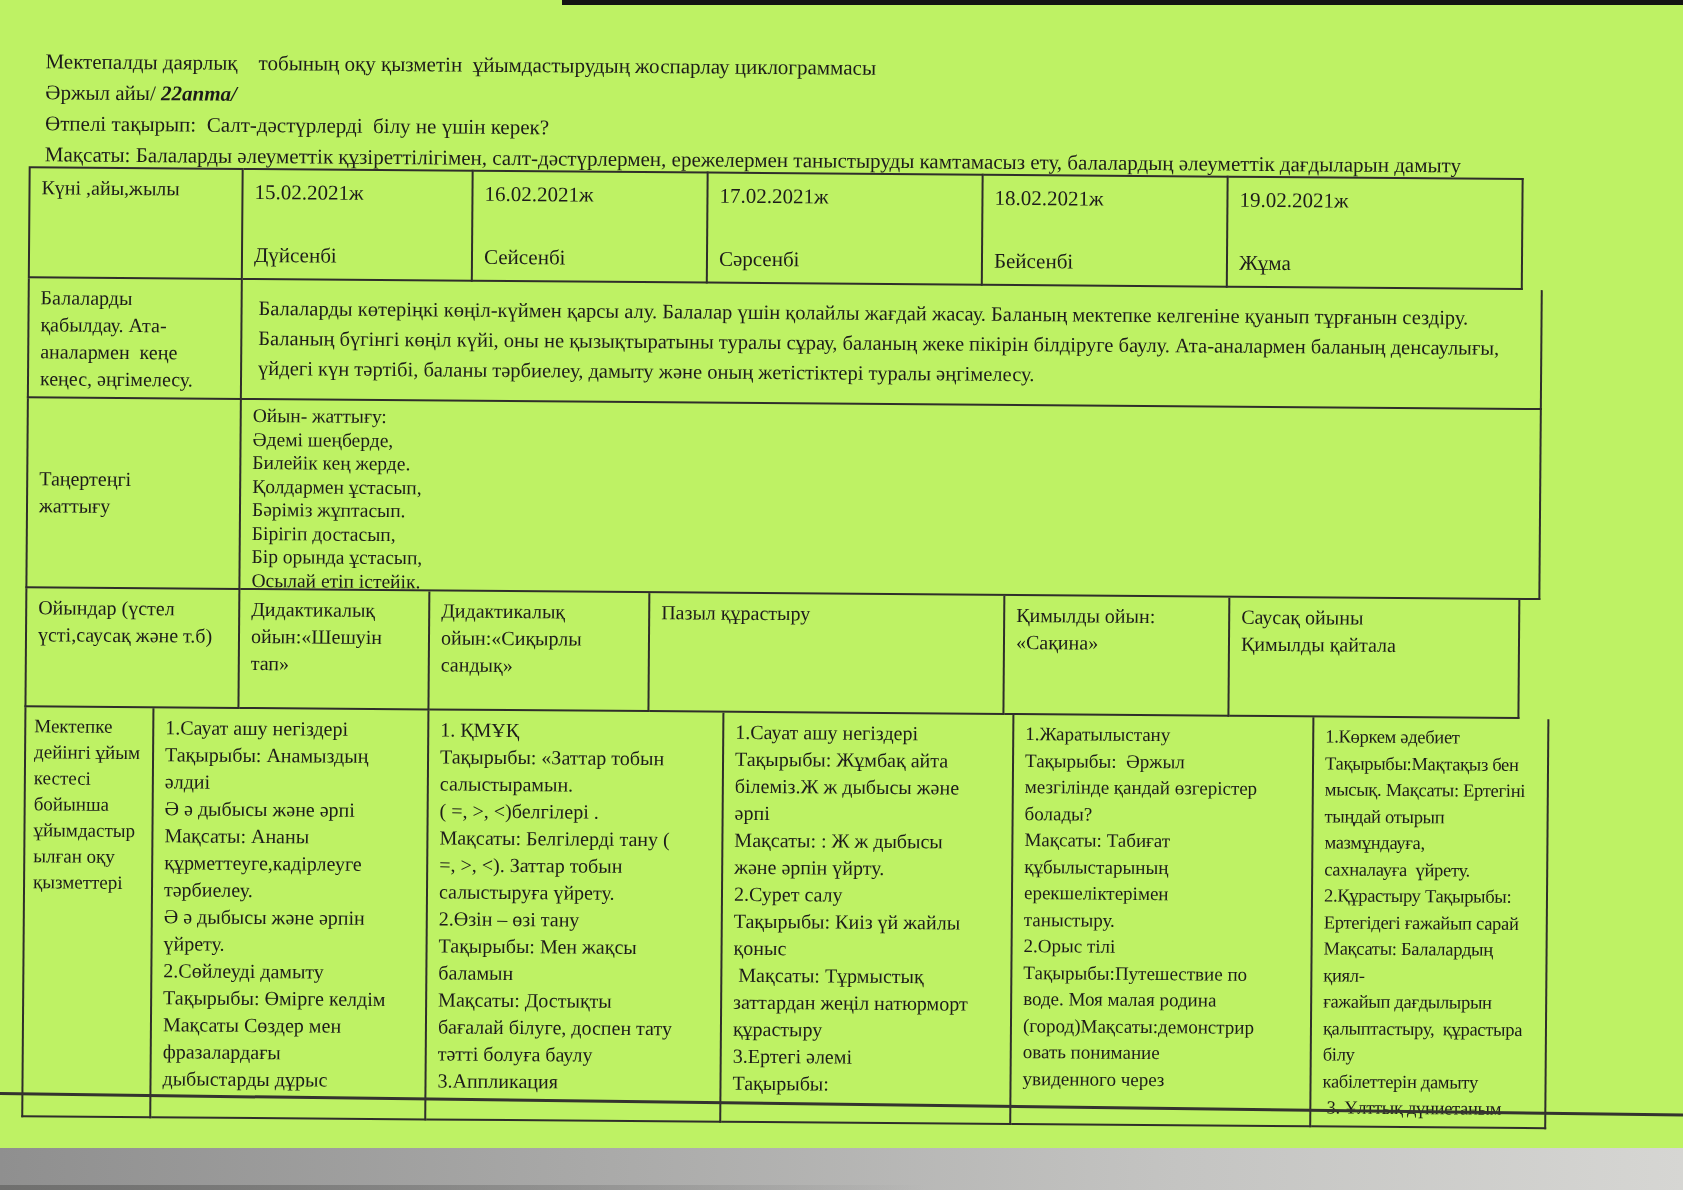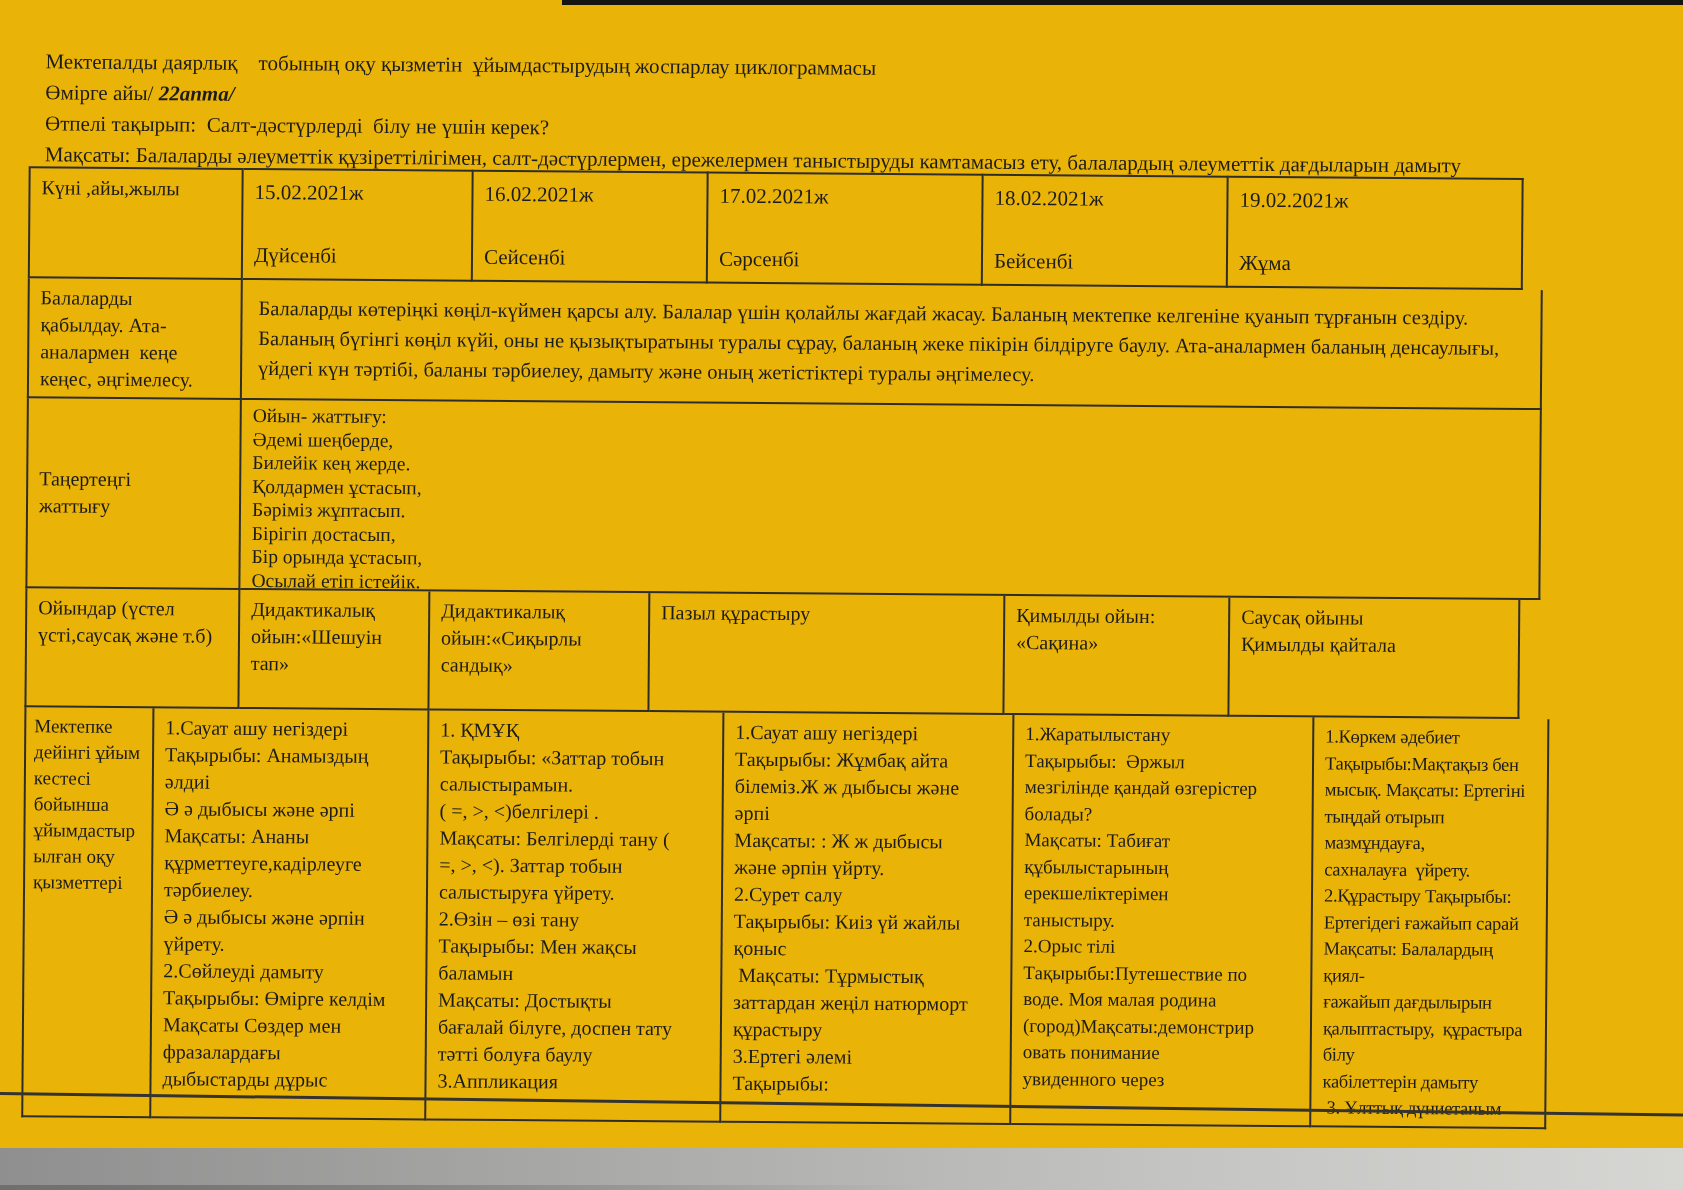"Мектепалды даярлық тобының оқу қызметін" .sheet { background: #eab308 -> #bef264 }
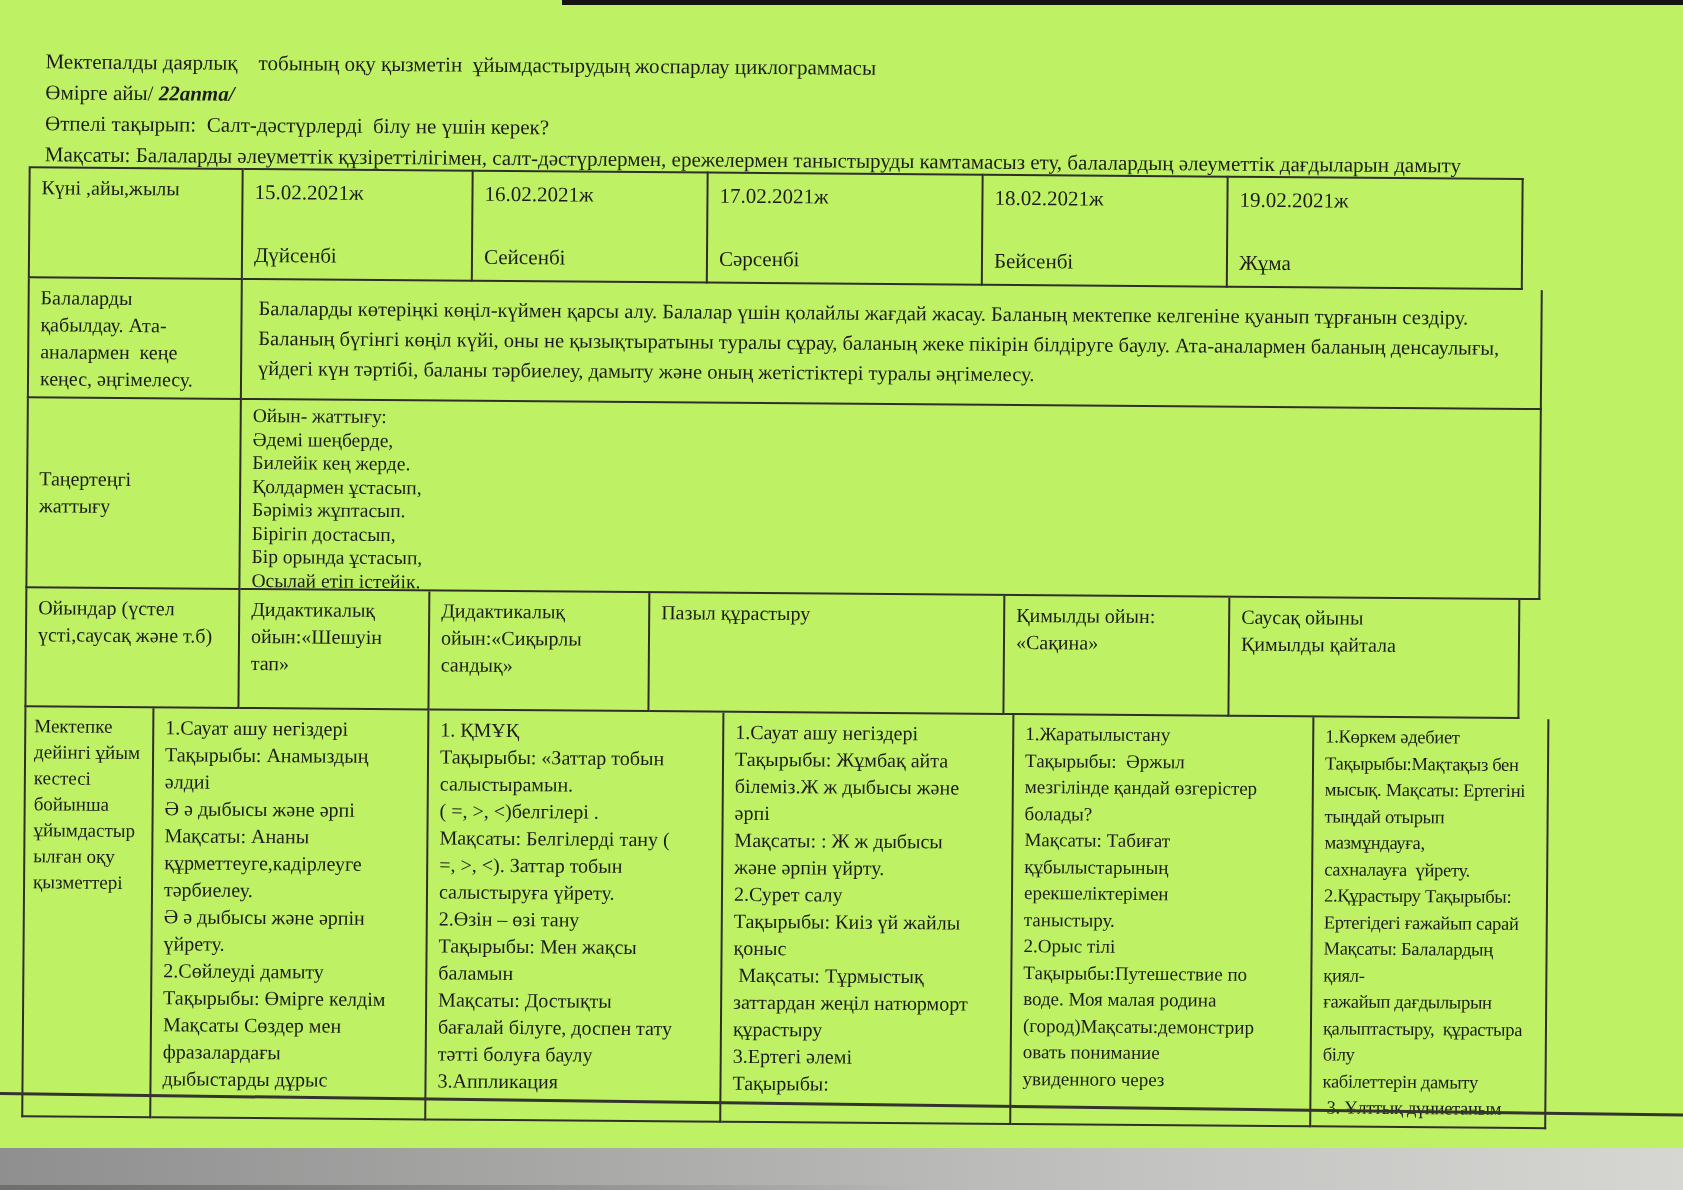"Өмірге айы/" span { text: Өмірге -> Әржыл }
